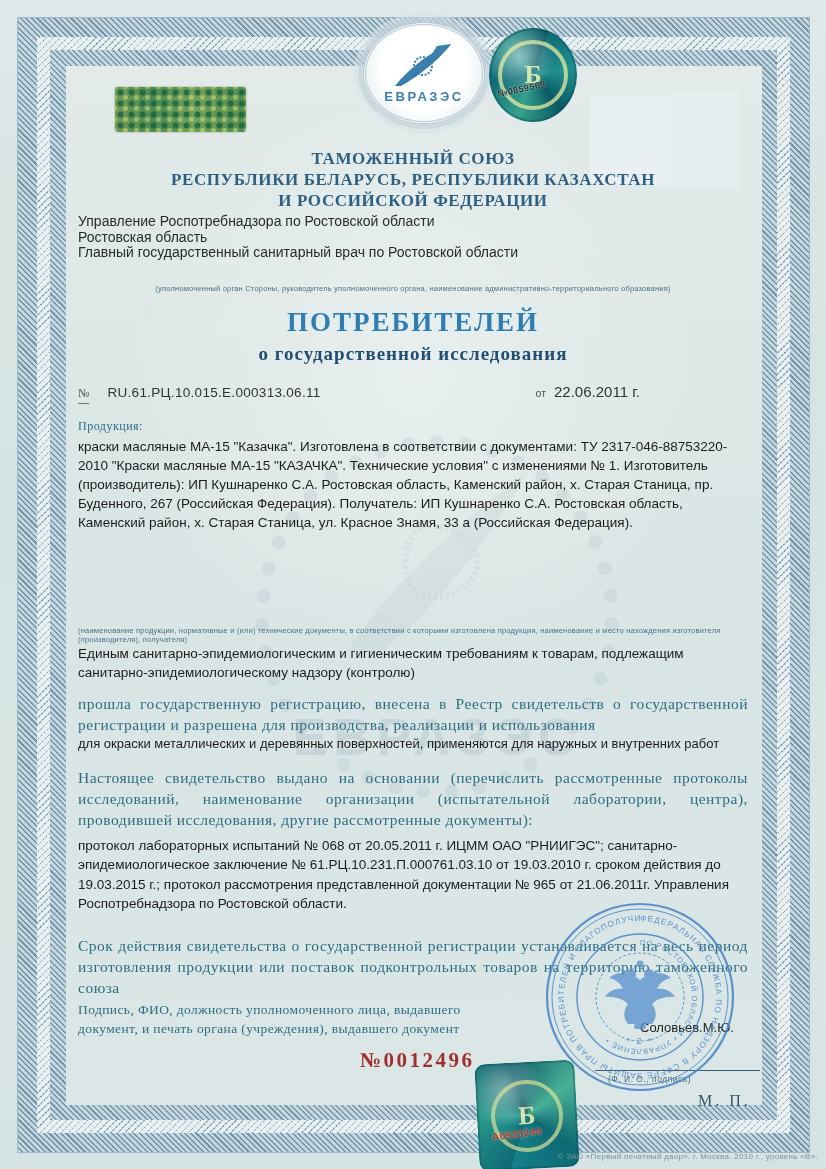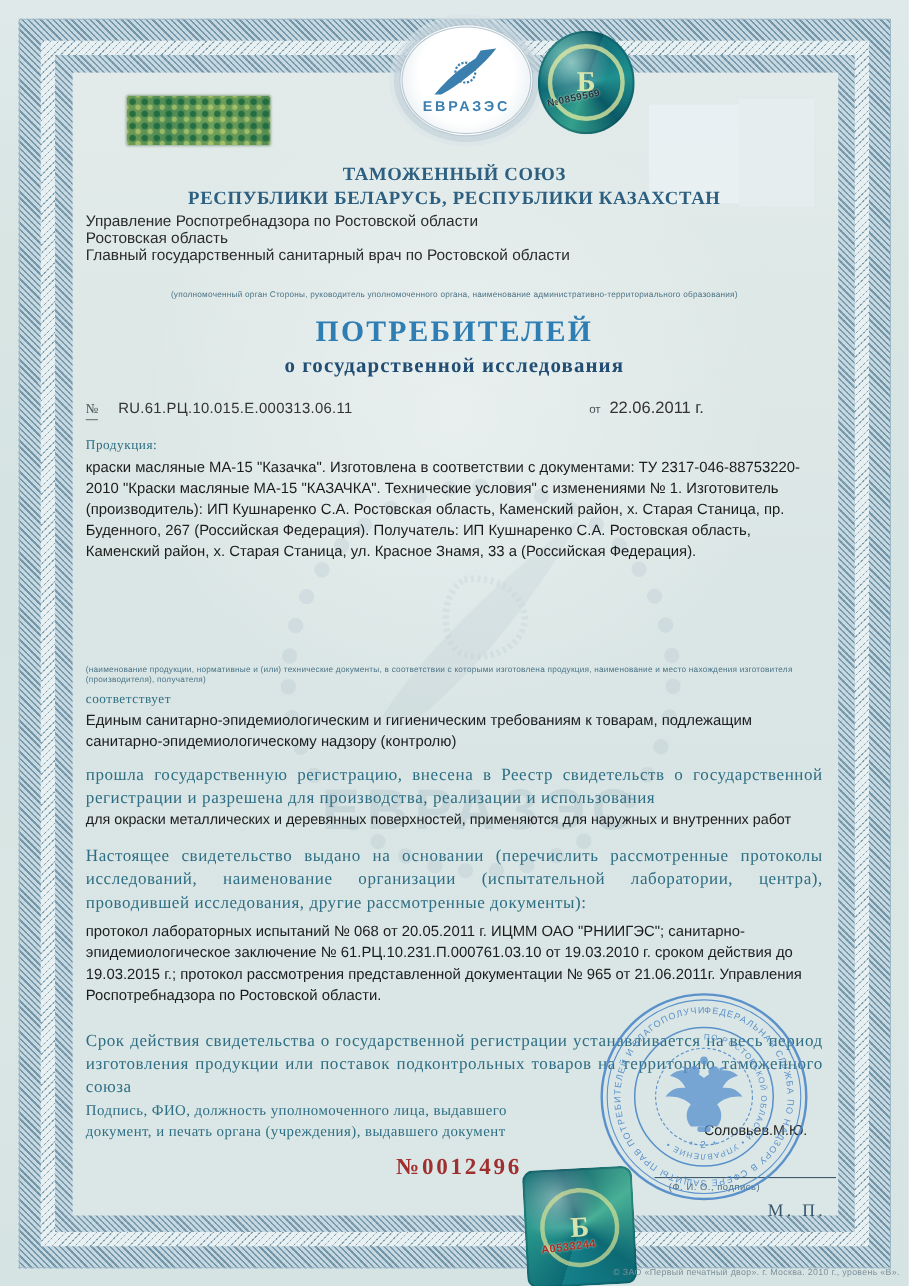"И РОССИЙСКОЙ ФЕДЕРАЦИИ" div.union-line { html: none -> <div>И РОССИЙСКОЙ ФЕДЕРАЦИИ</div> }
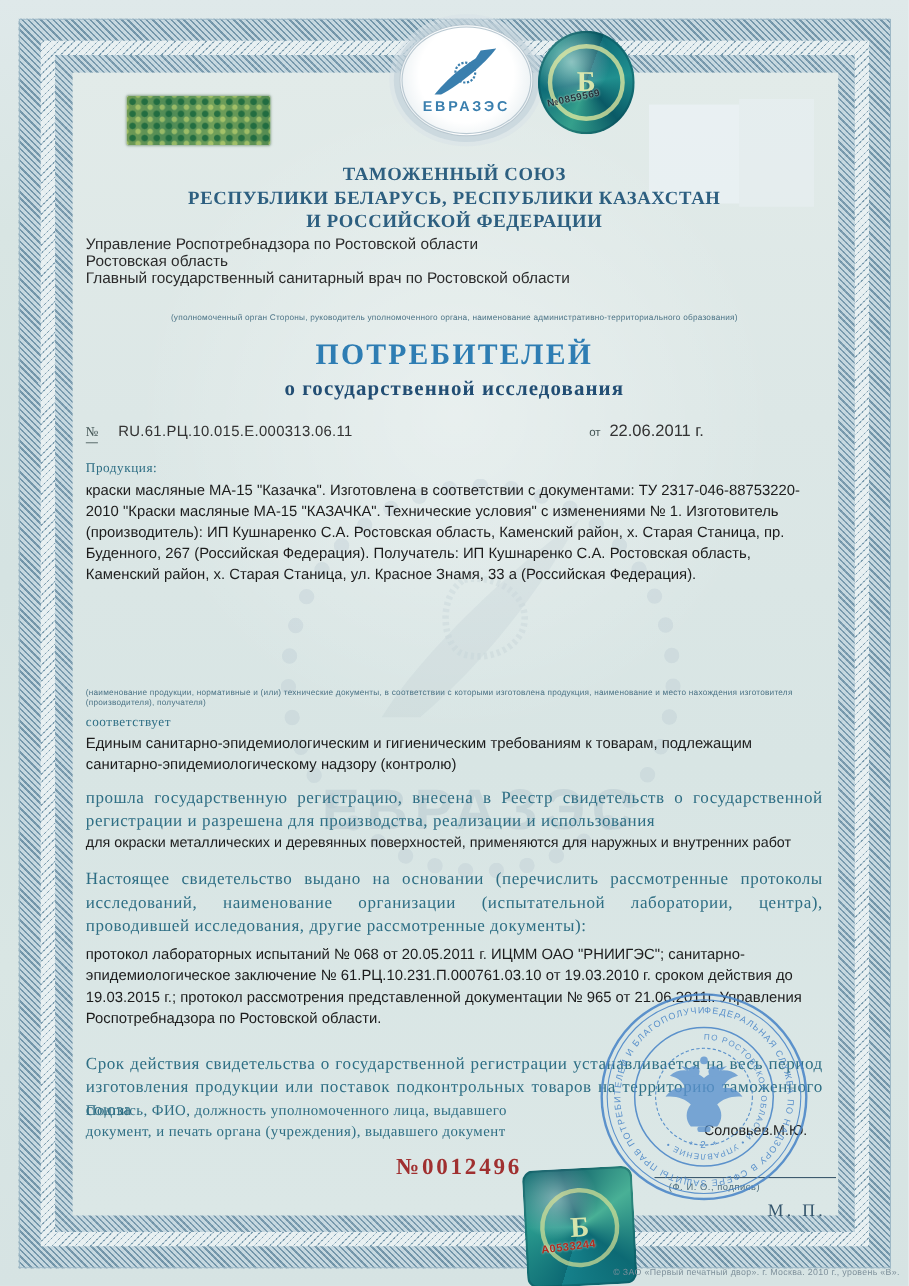"соответствует" div.label-serif { html: <div>соответствует</div> -> none }
